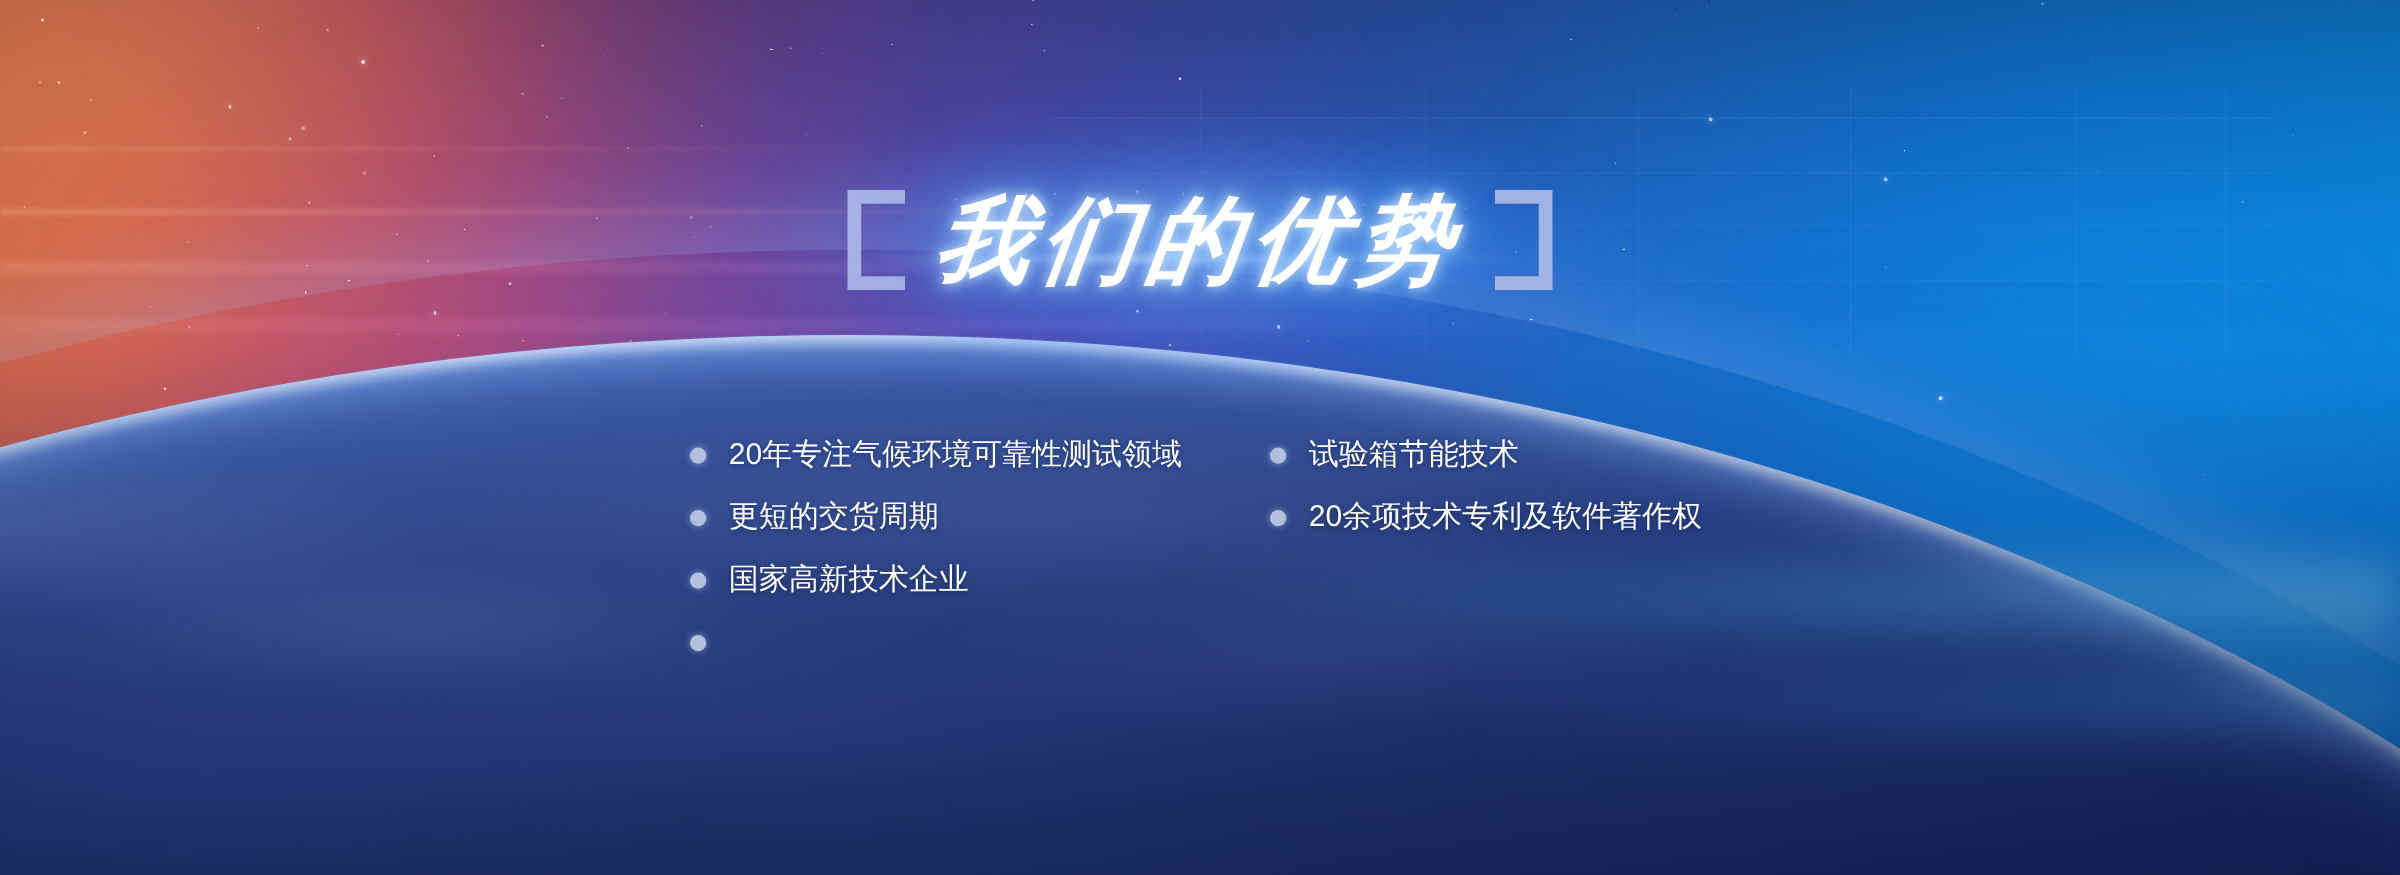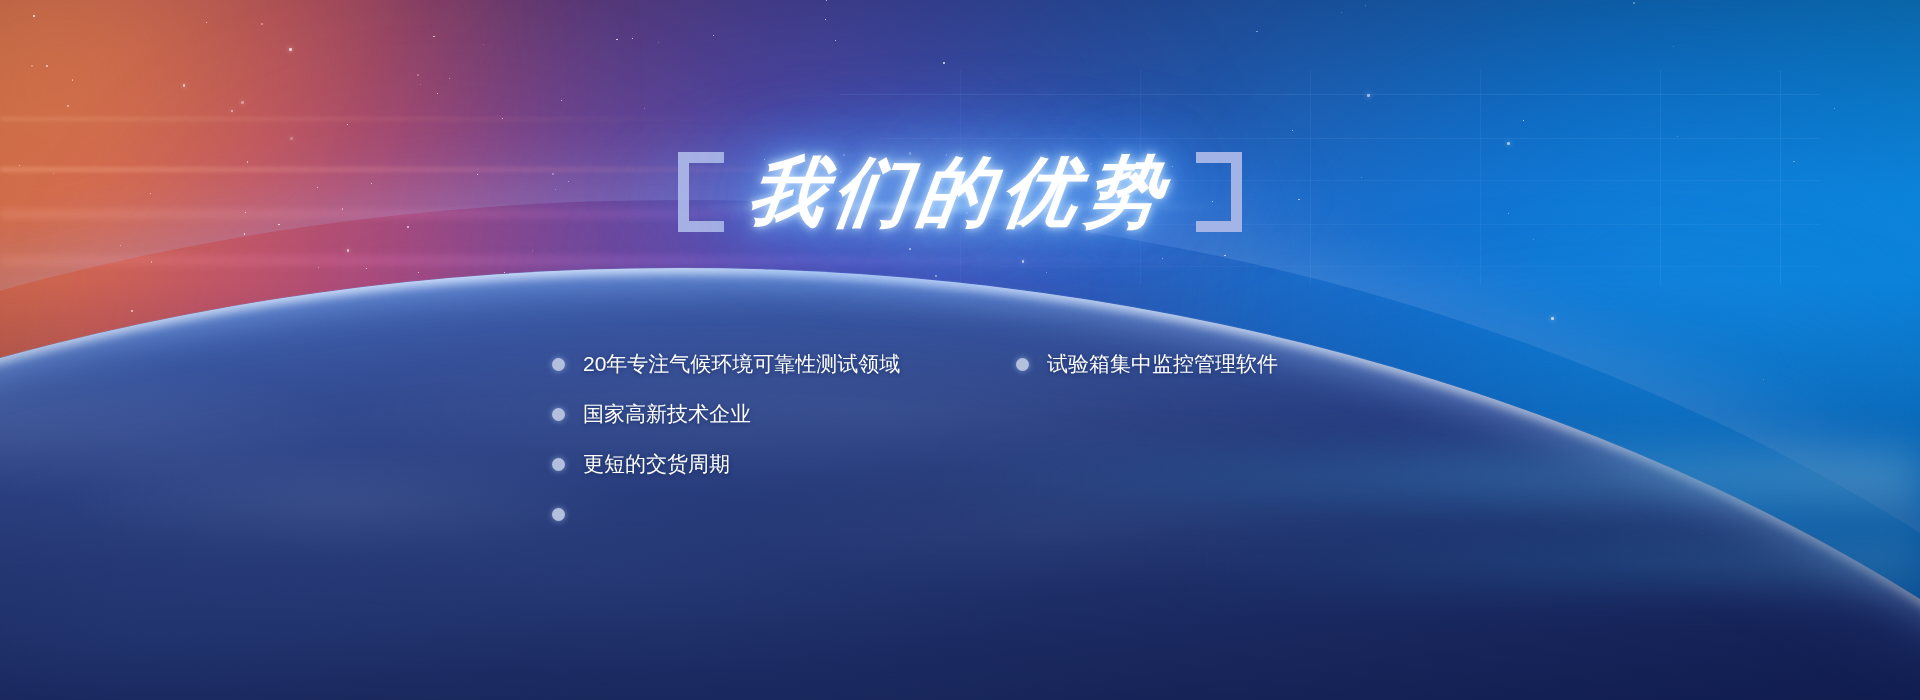"20年专注气候环境可靠性测试领域" .btext { font-size: 21px -> 24px }
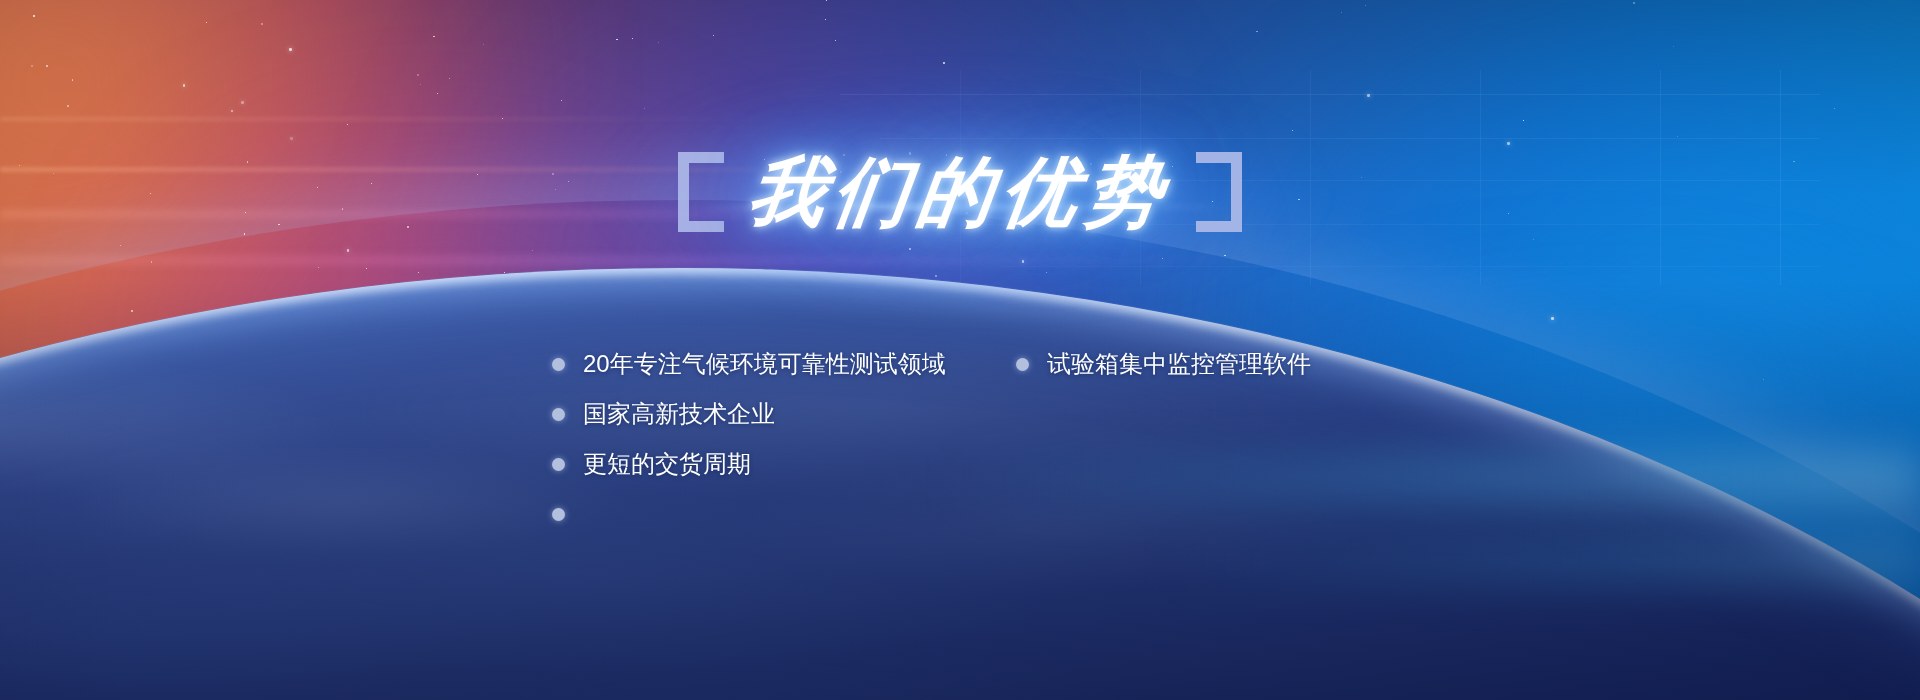"试验箱节能技术" div.bullet { html: none -> <div> <span></span> <span>试验箱节能技术</span> </div> }
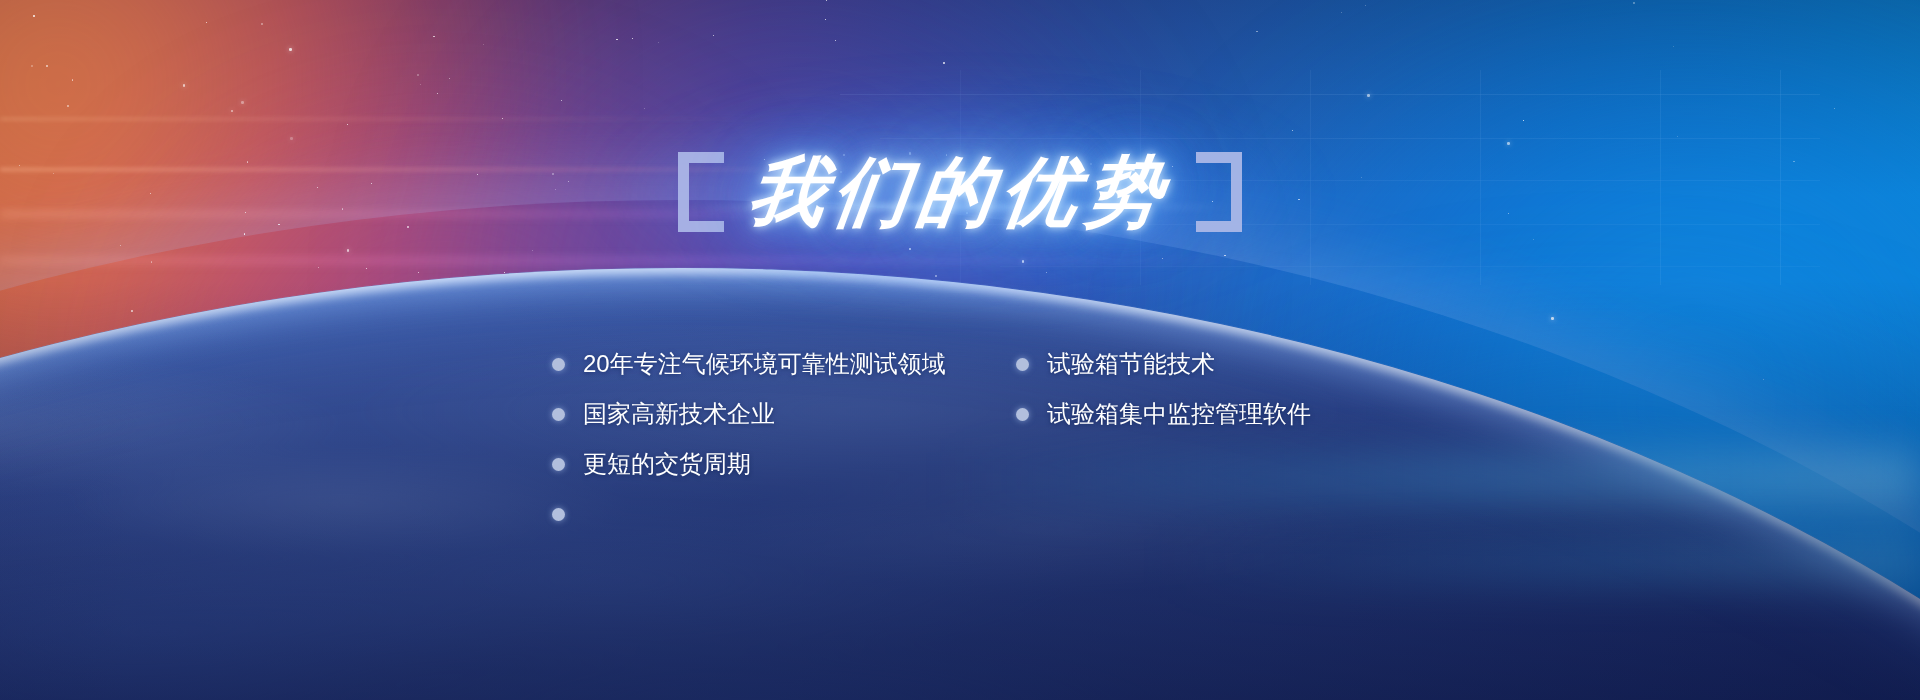"20余项技术专利及软件著作权" div.bullet { html: none -> <div> <span></span> <span>20余项技术专利及软件著作权</span> </div> }
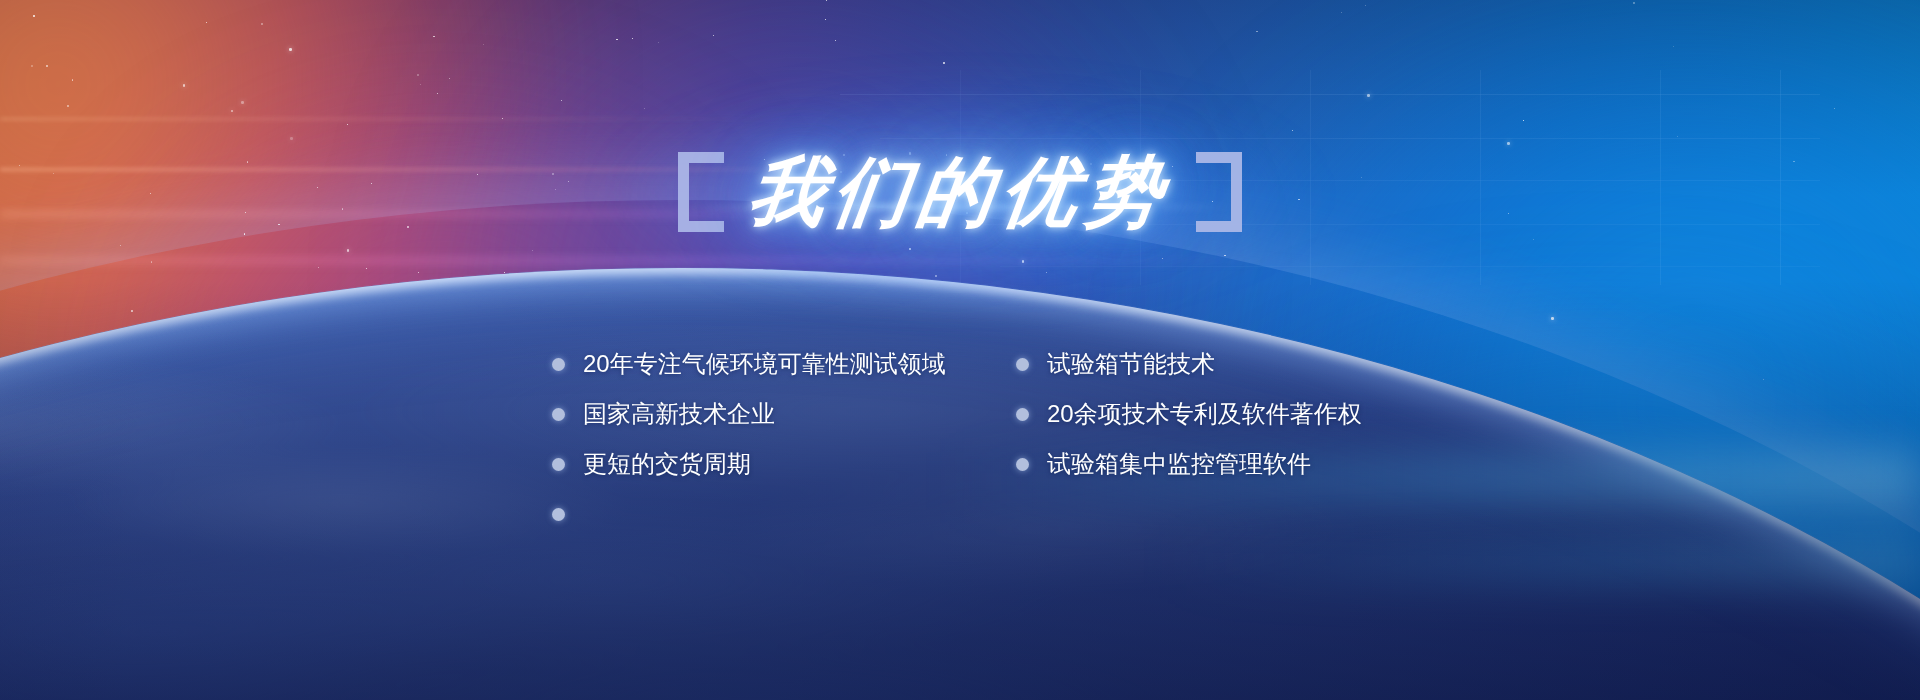"国家高新技术企业" div.bullet { order: before "更短的交货周期" -> after "更短的交货周期" }
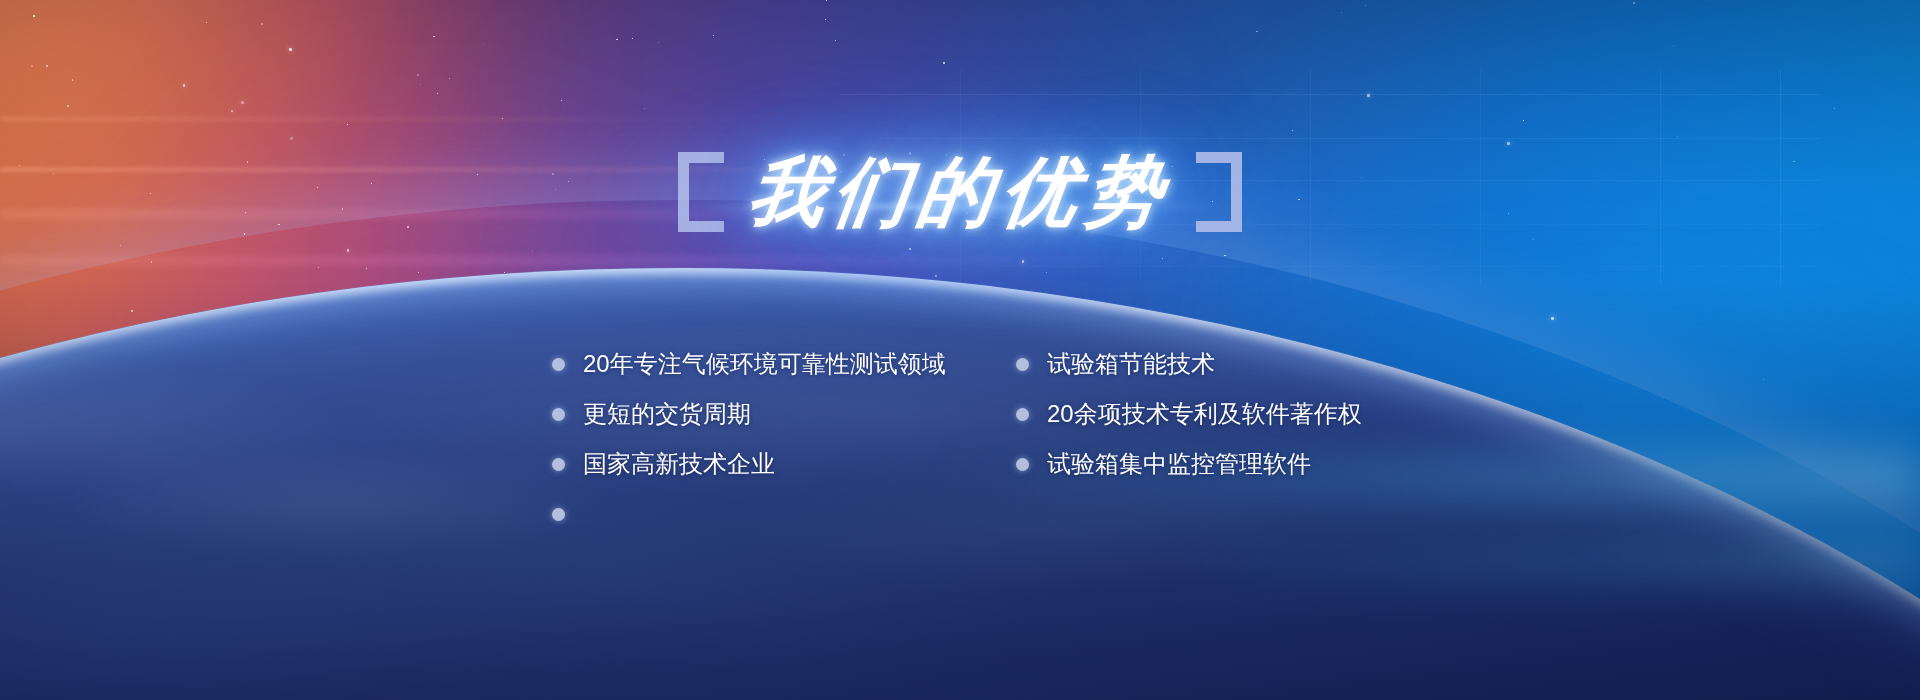"试验箱集中监控管理软件" div.bullet { html: <div> <span></span> <span>试验箱集中监控管理软件</span> </div> -> none }
